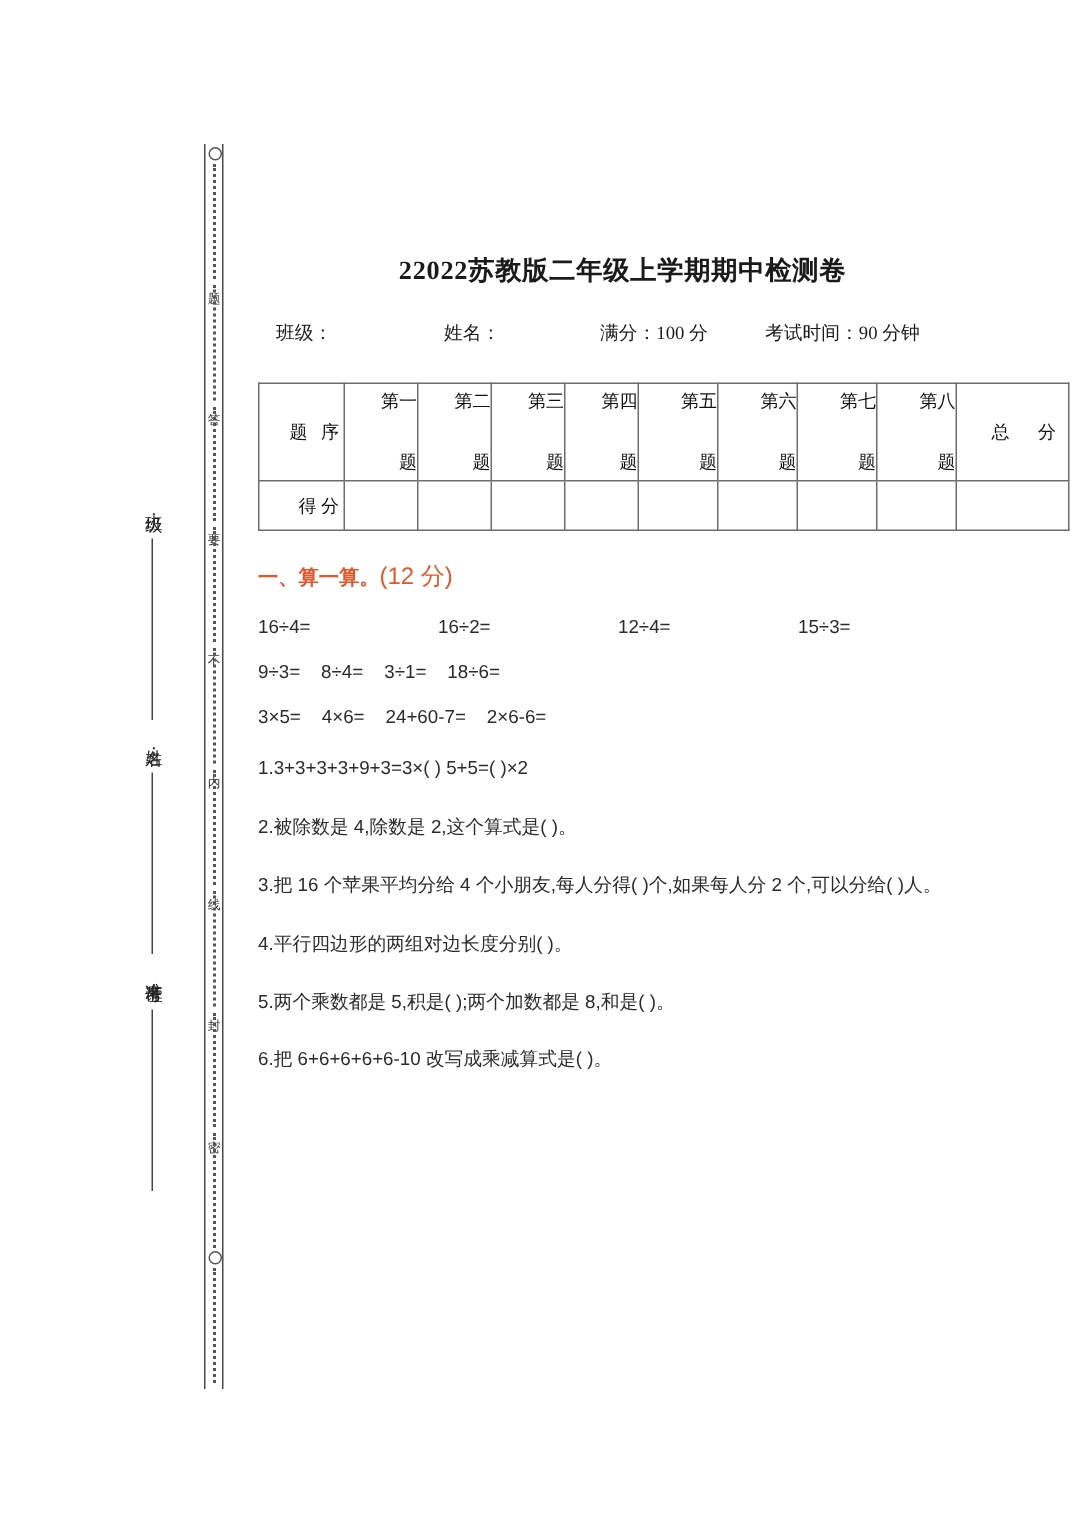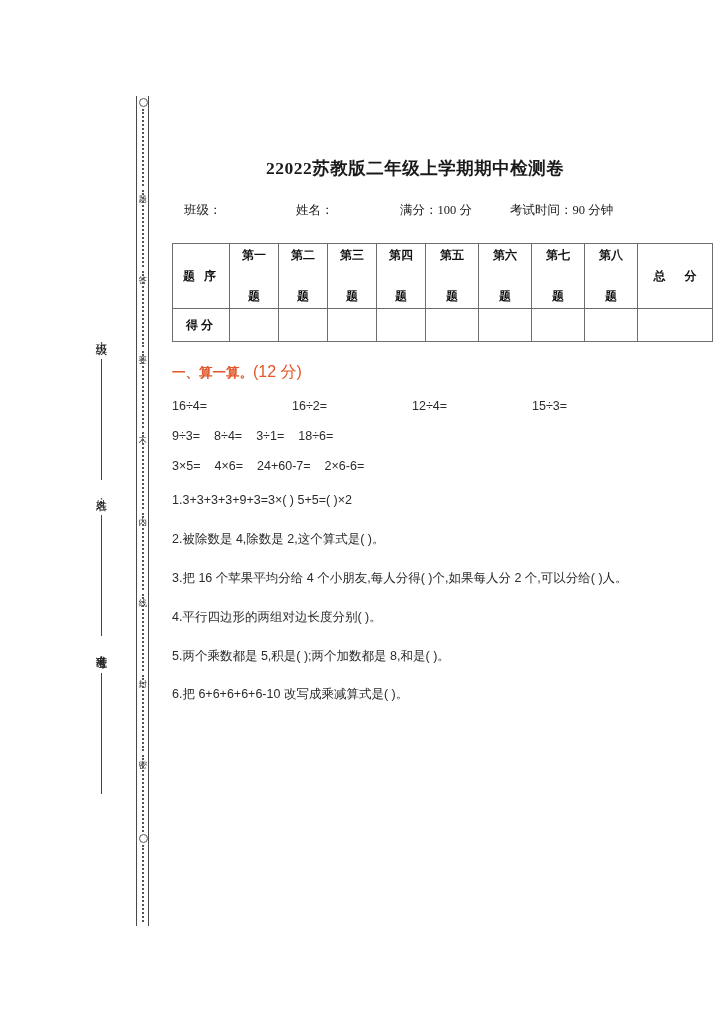"22022苏教版二年级上学期期中检测卷" .content { top: 84px -> 96px }
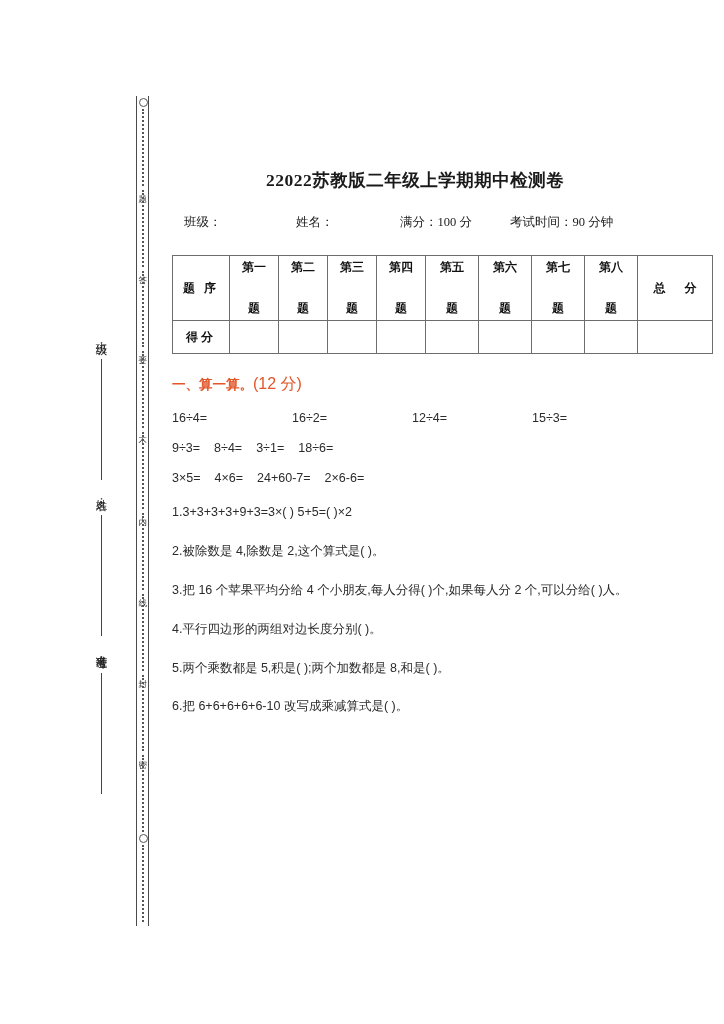"第一" table.score-table td, table.score-table th { font-weight: bold -> normal; text-align: center -> right }
